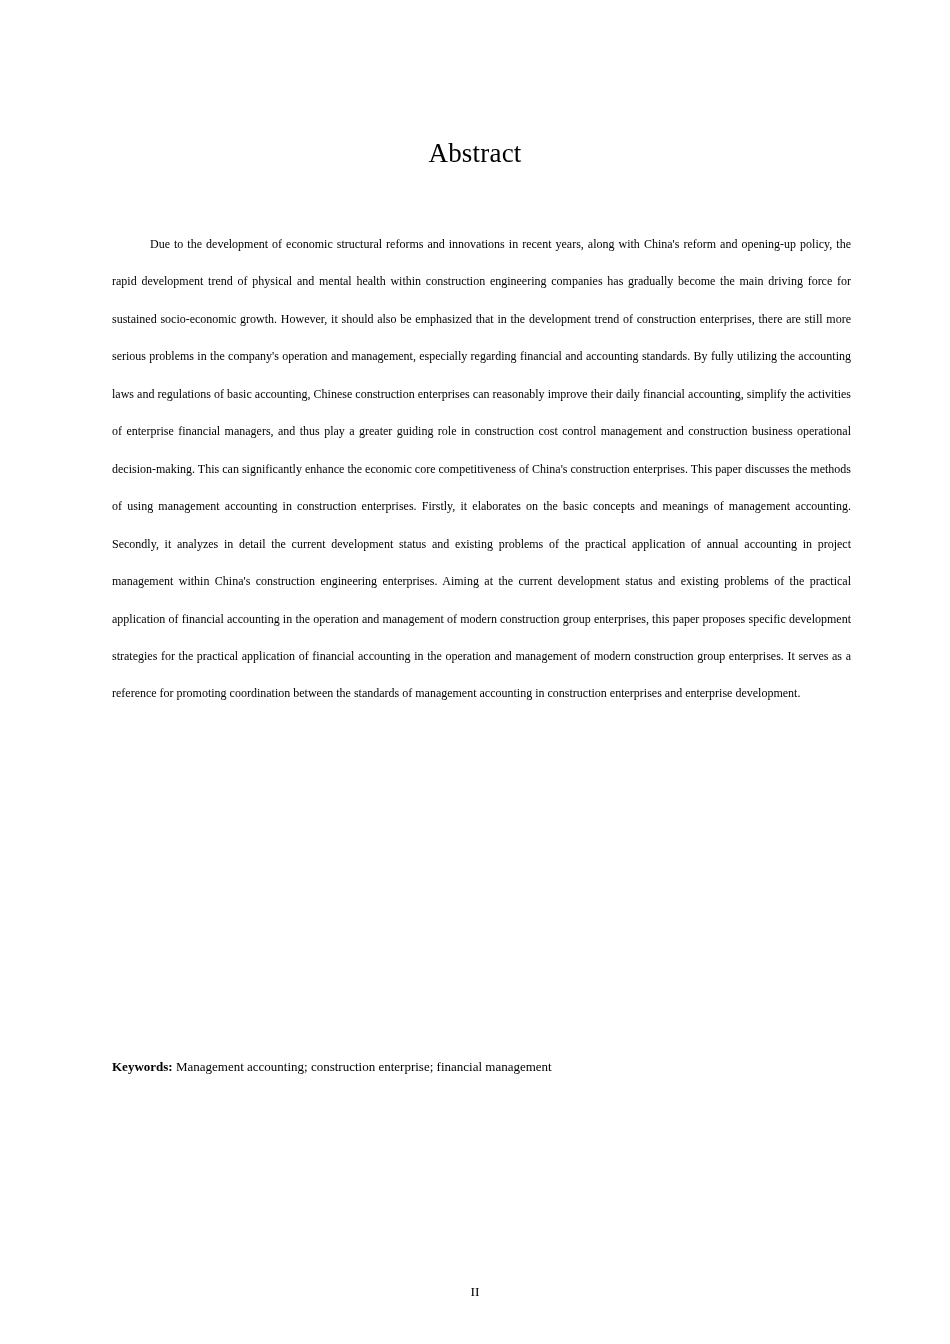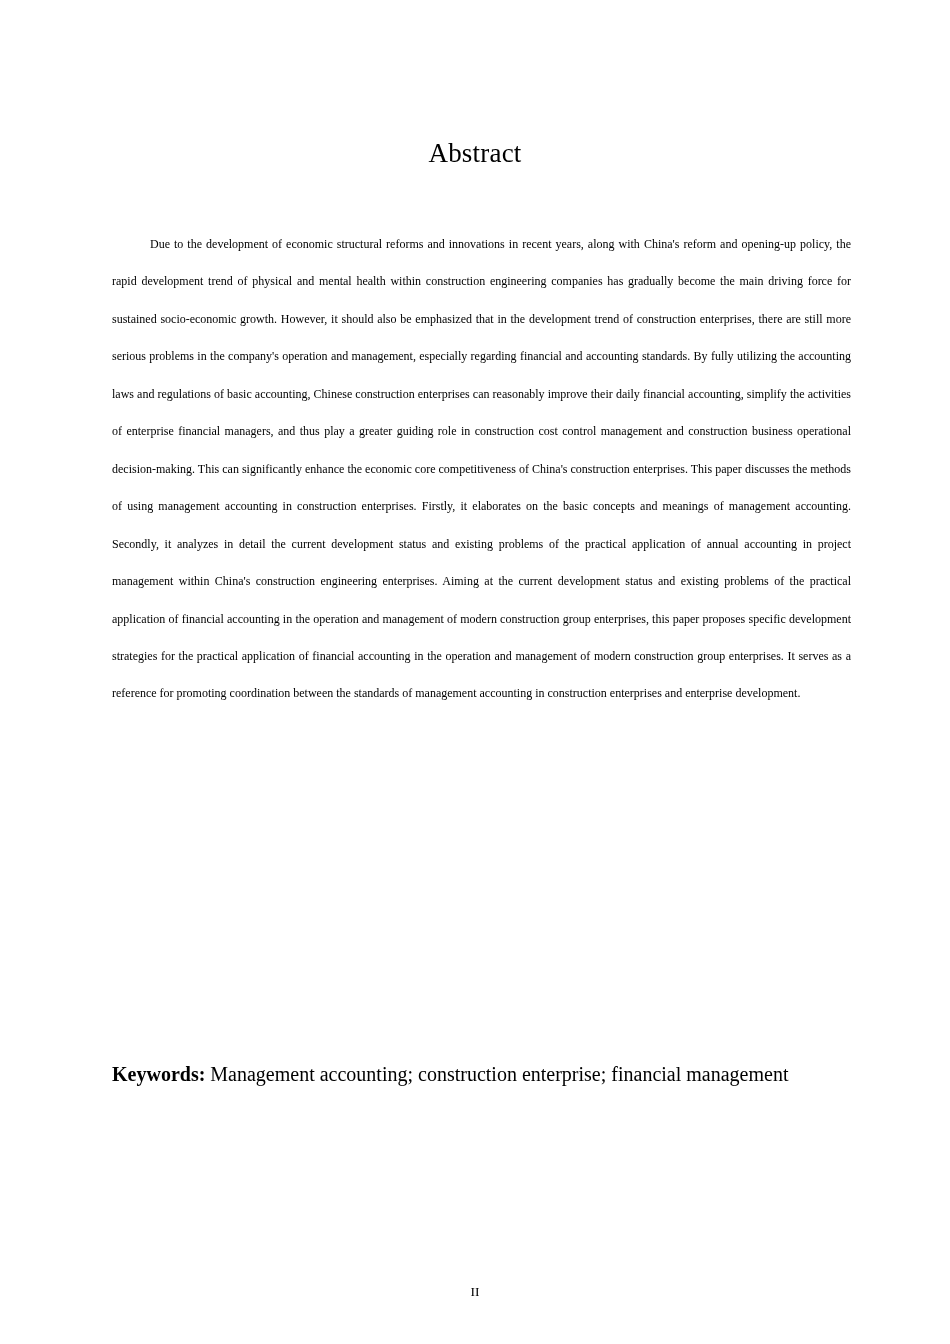"Keywords: Management accounting;" .keywords-line { font-size: 20px -> 13px }
